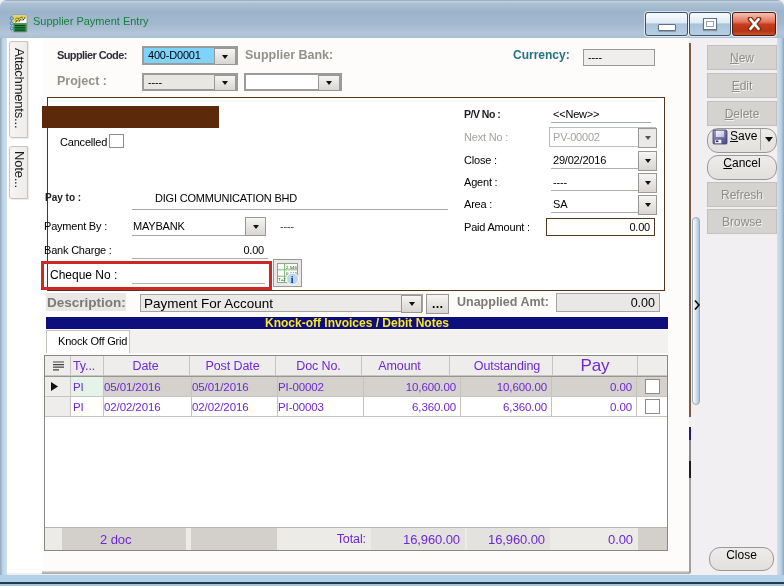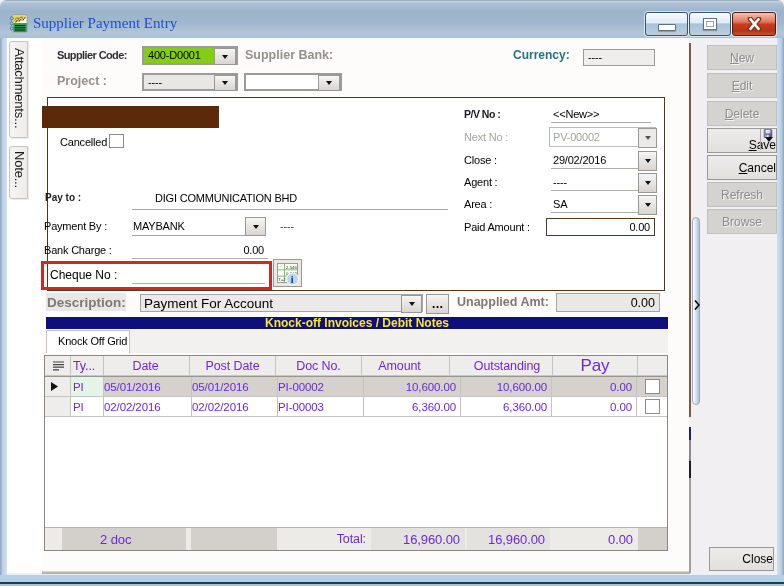"Supplier Payment Entry" div.ab { color: #1d4ed8 -> #15803d; font-family: Liberation Serif, serif -> none; font-size: 15px -> 11px }
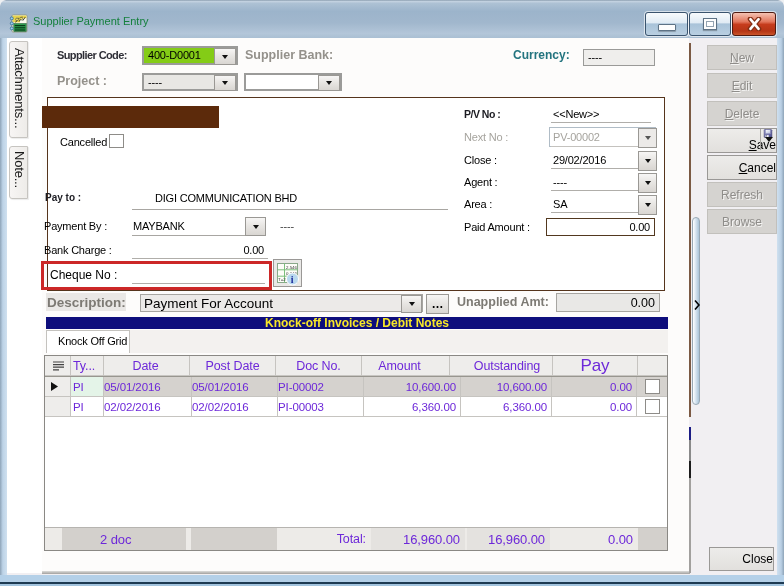"400-D0001" div.ab { background: #84cc16 -> #7dd3fc }
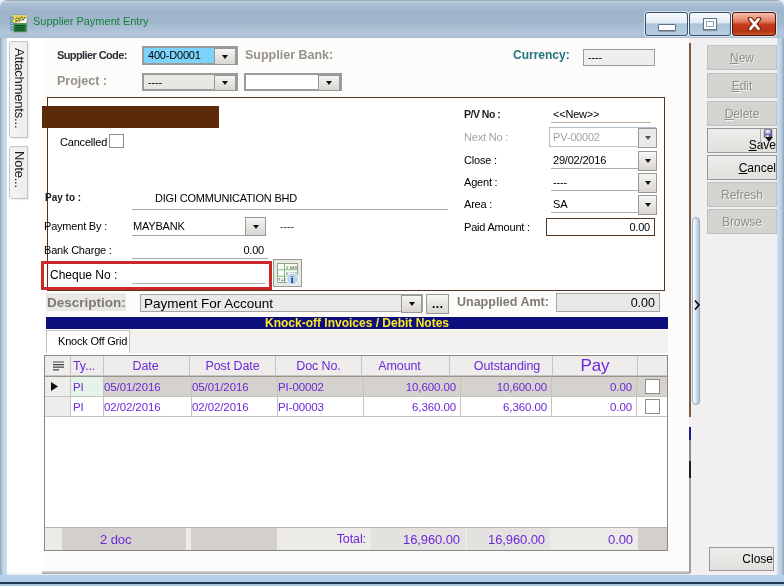"Save" .btn { align-items: flex-end -> flex-start; border-radius: 0 -> 11px; flex-direction: column -> none }
